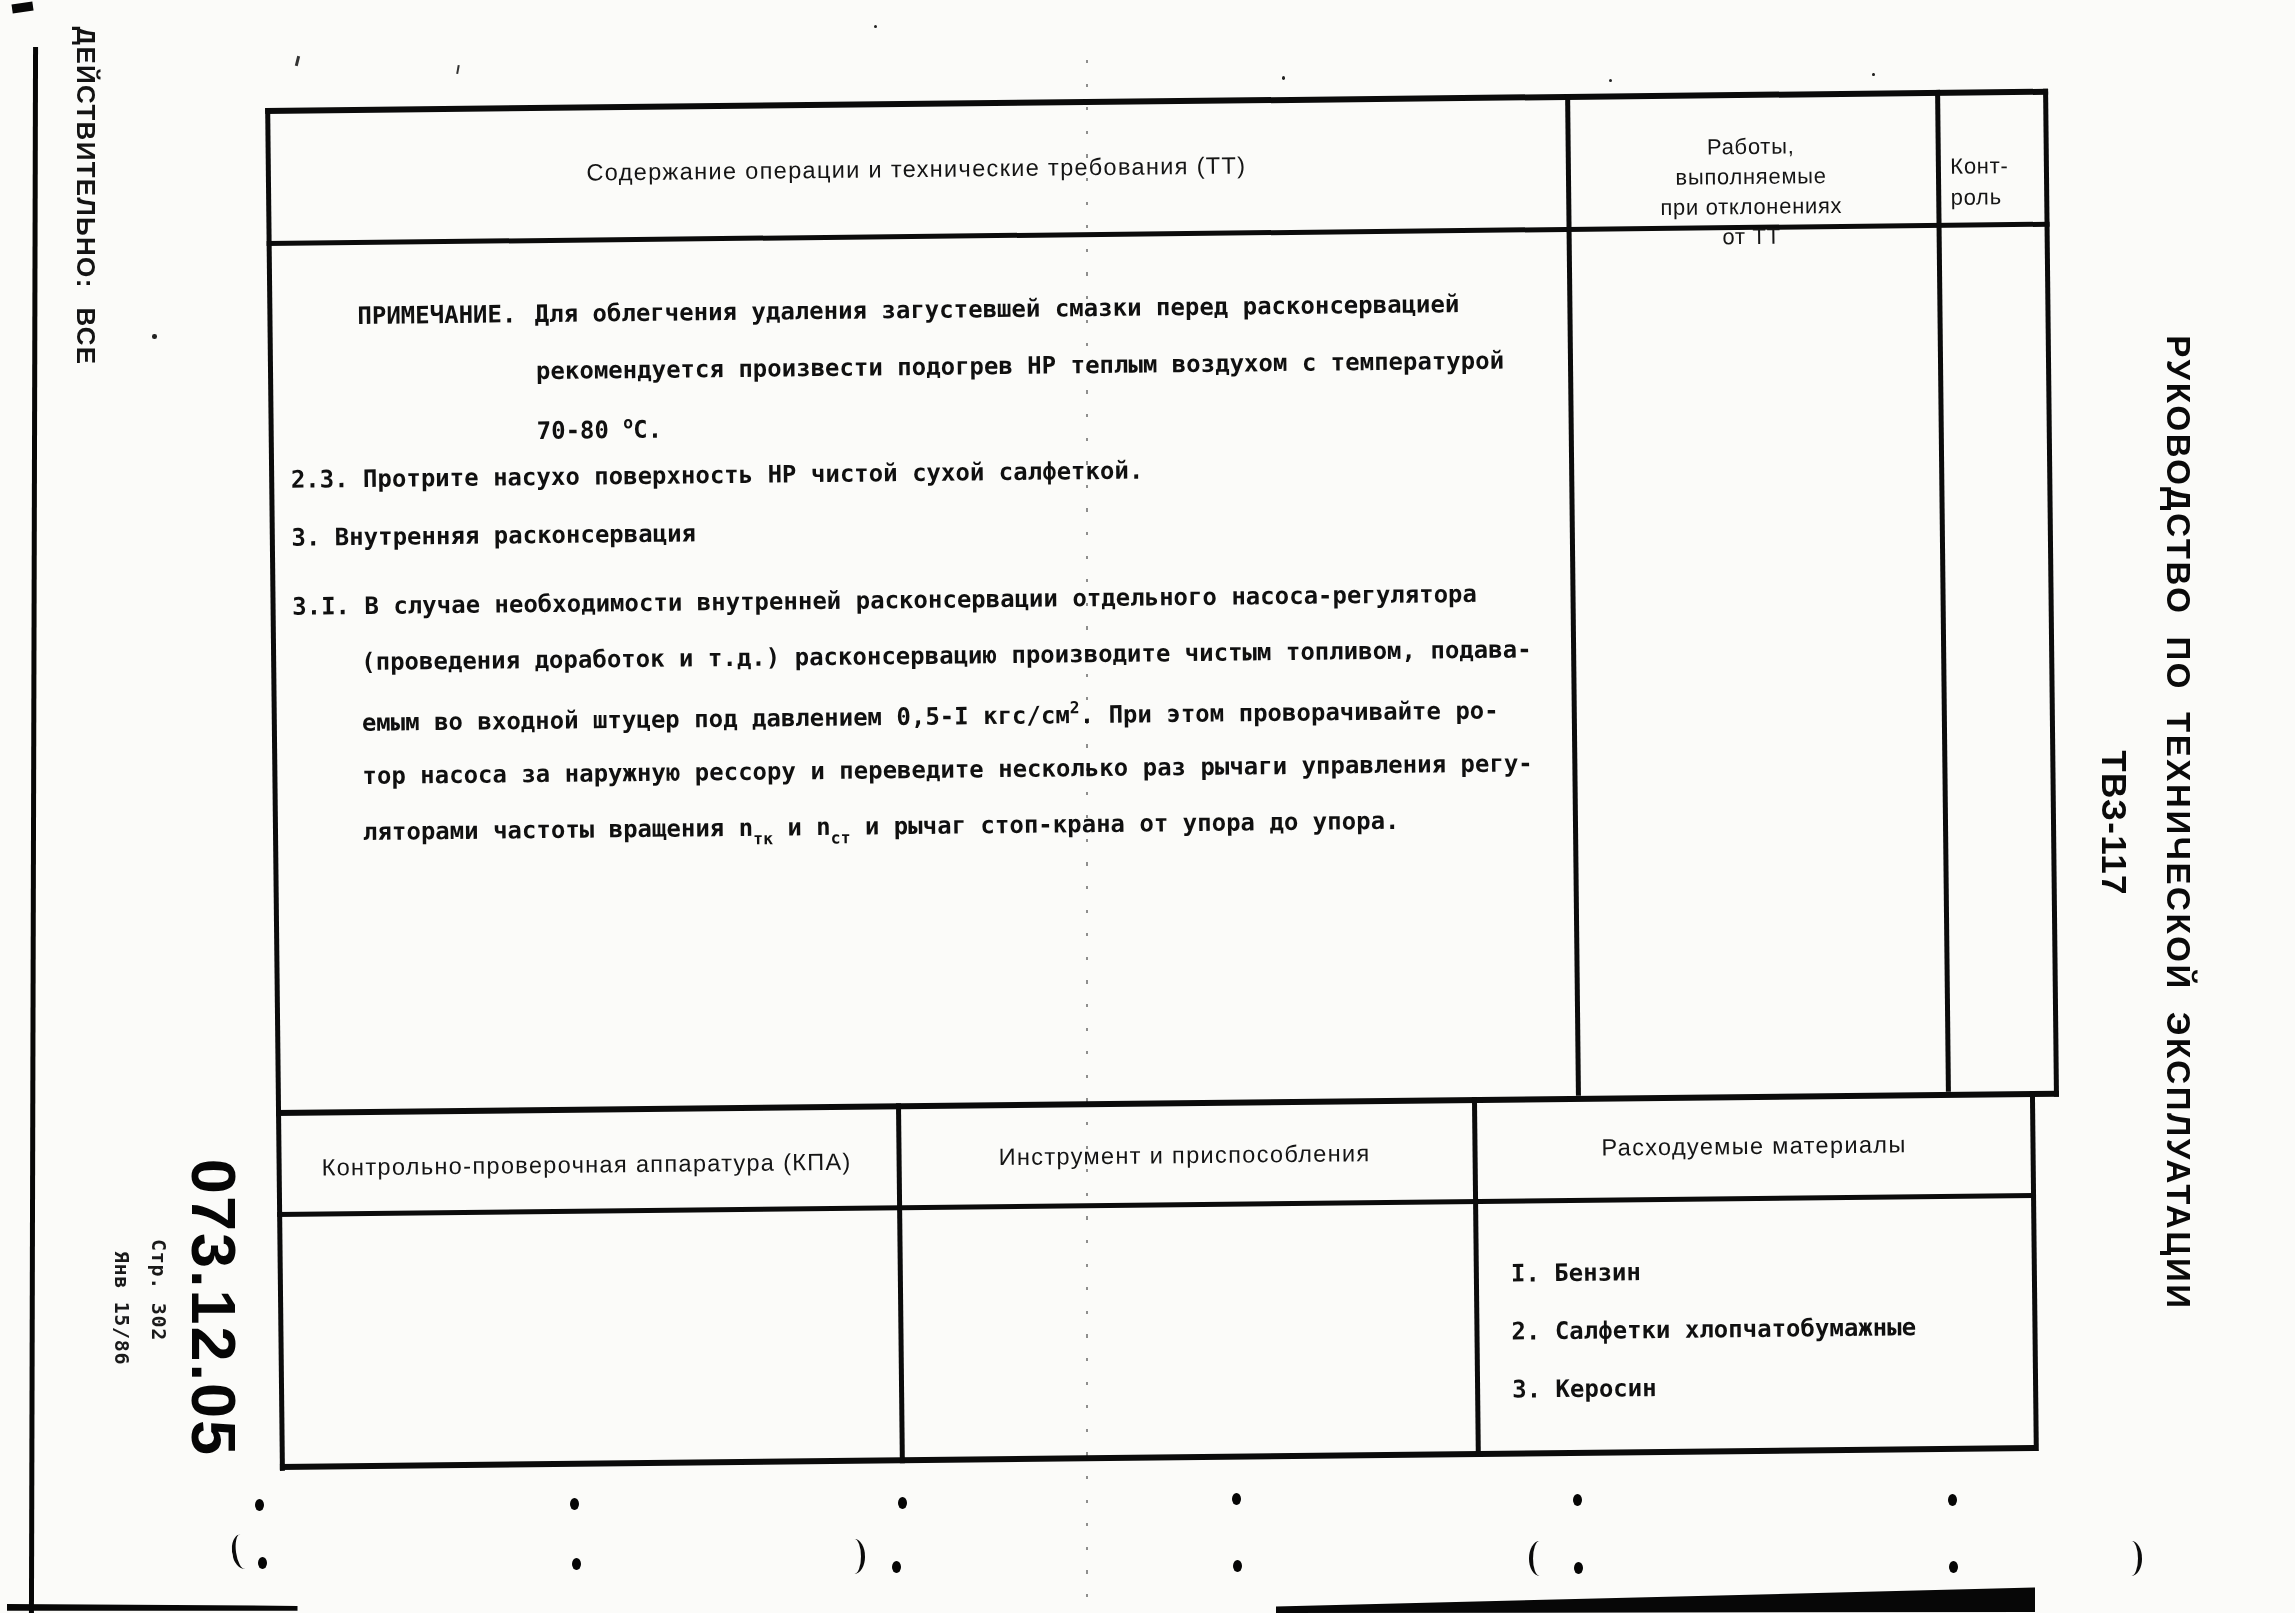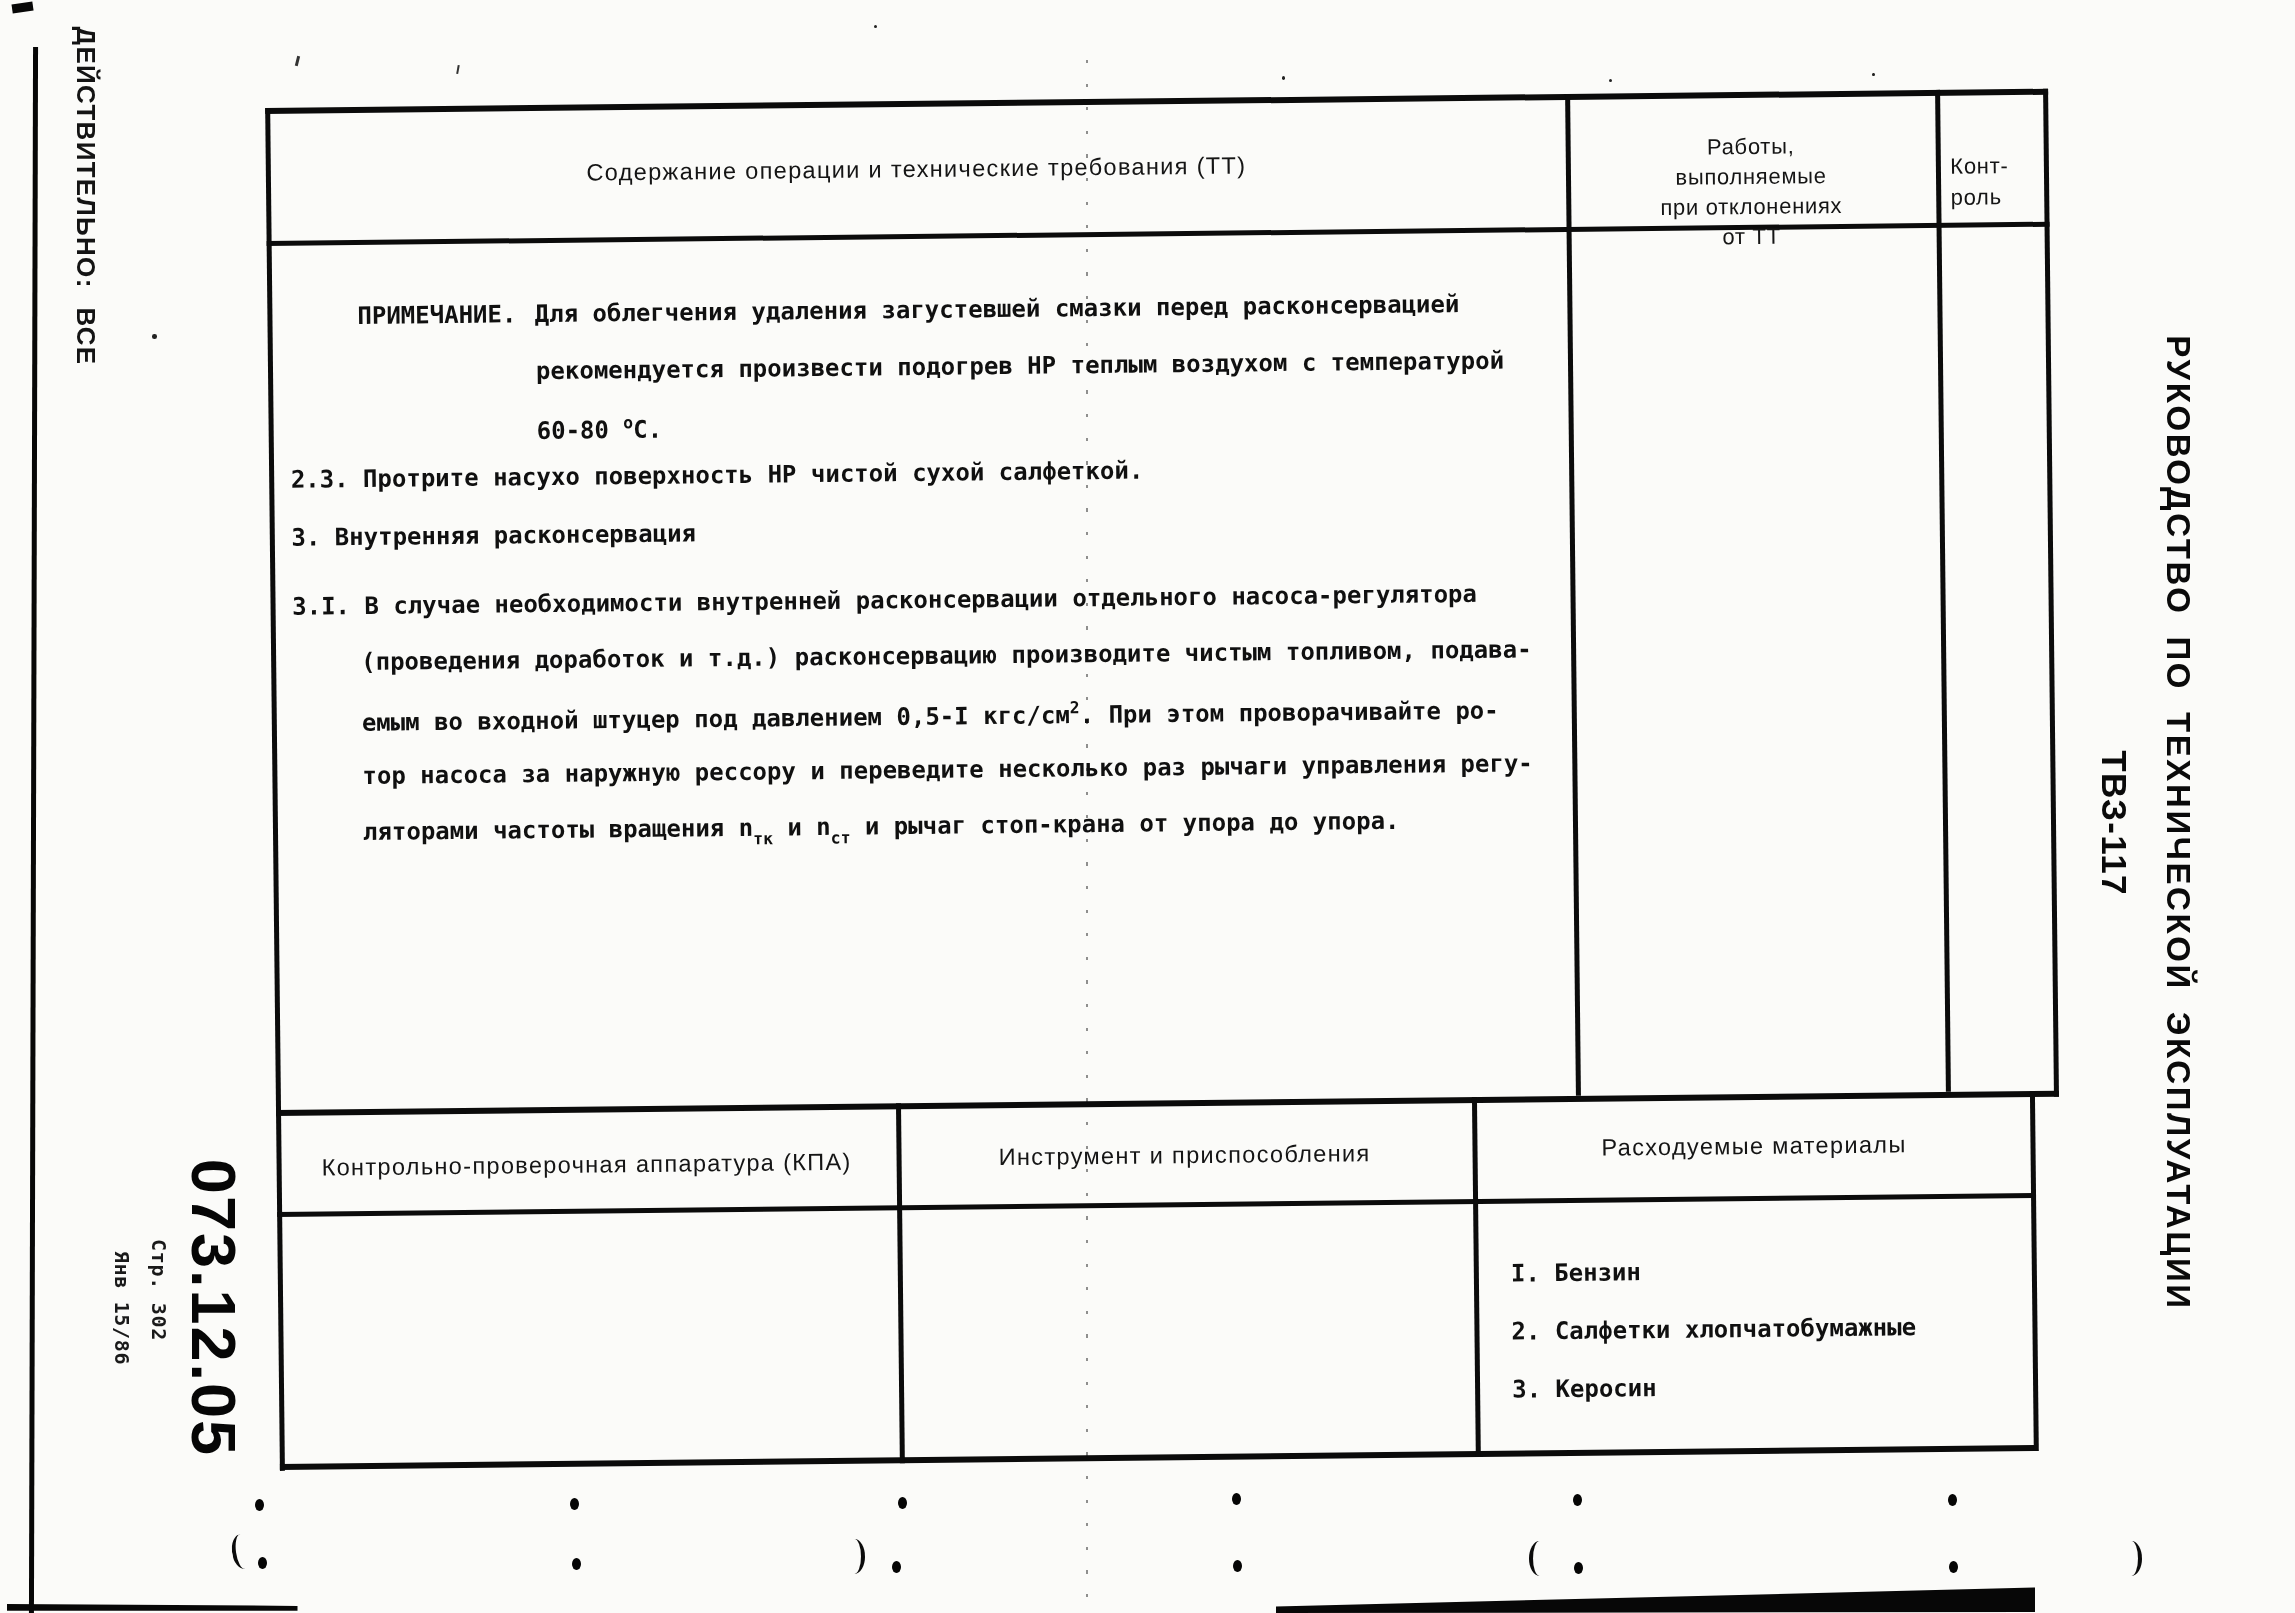"60-80" span { text: 60-80 -> 70-80 }
